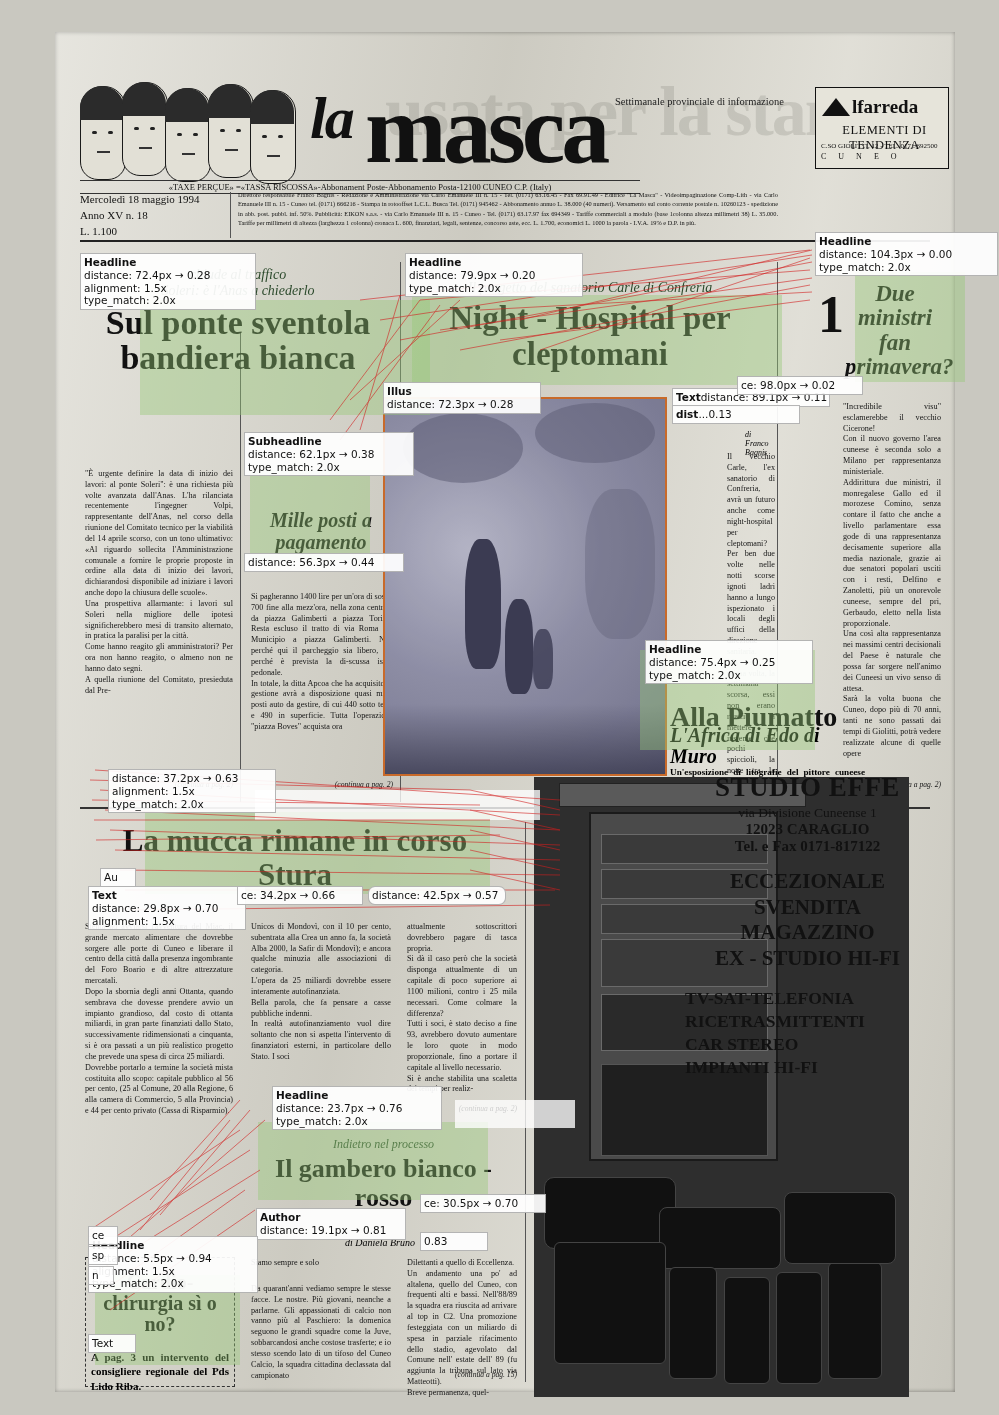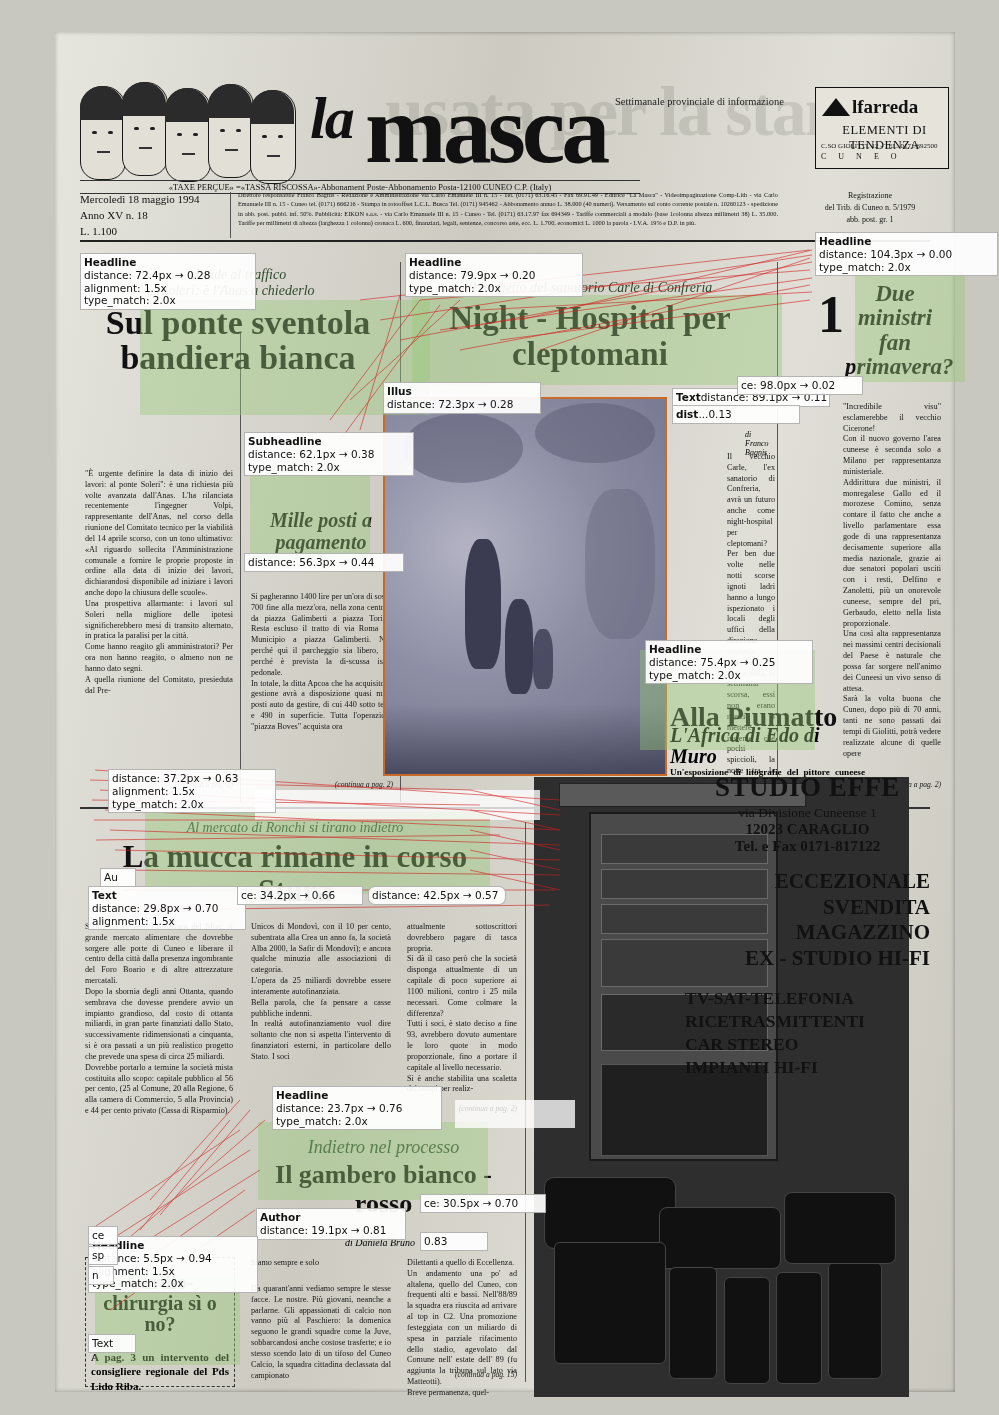"Registrazione" div.col-r { html: <div>Registrazione del Trib. di Cuneo n. 5/1979 abb. post. gr. 1</div> -> none }
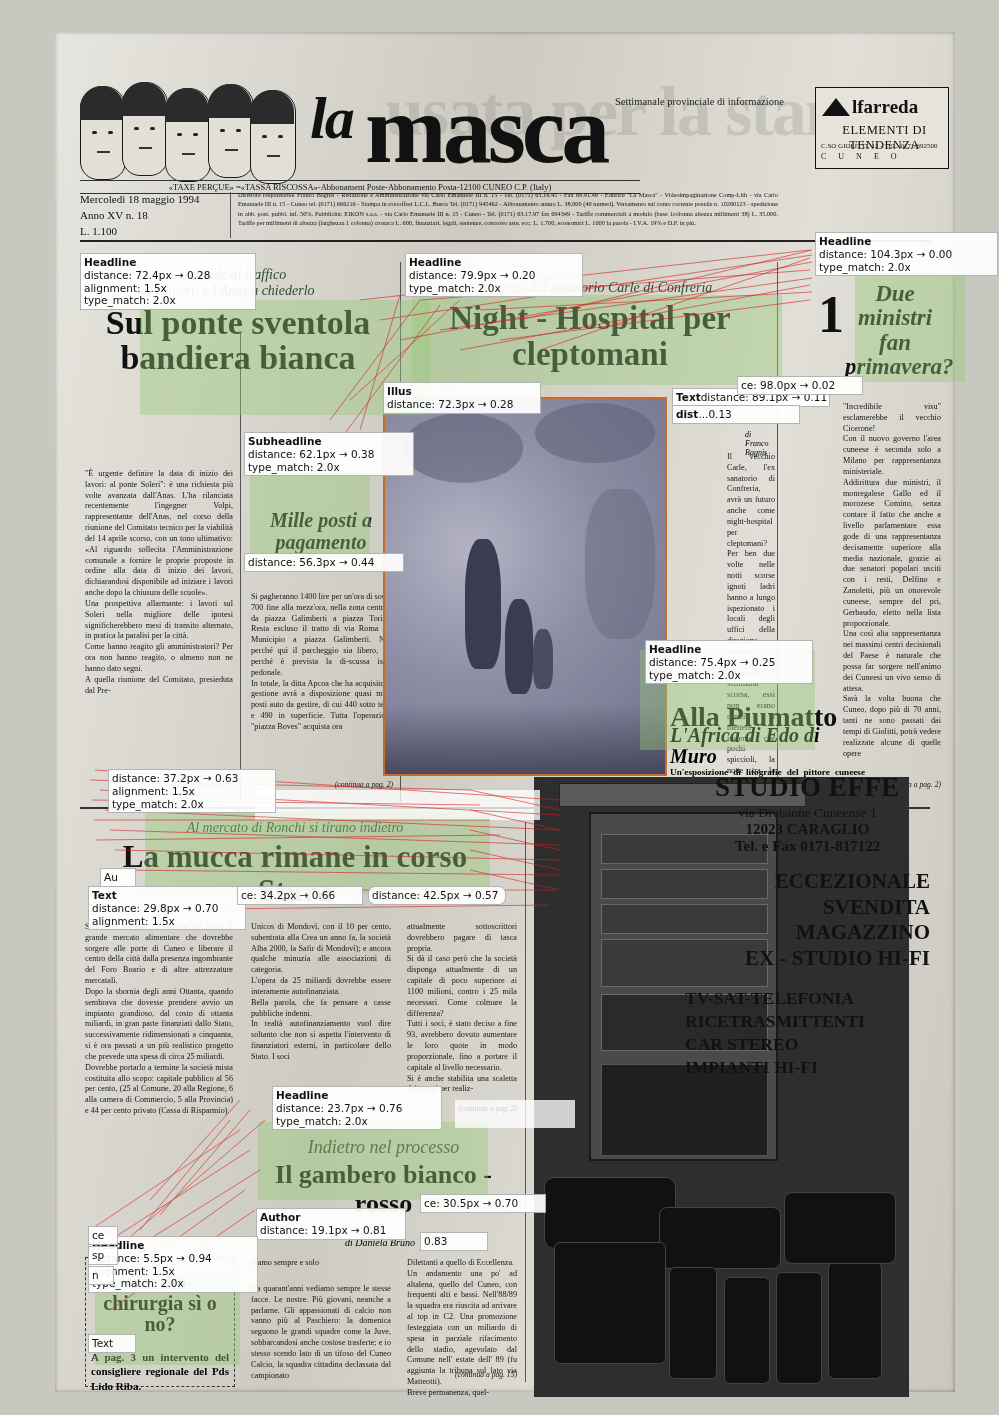"Al mercato di Ronchi si" div.kicker { html: <div>Al mercato di Ronchi si tirano indietro</div> -> none }
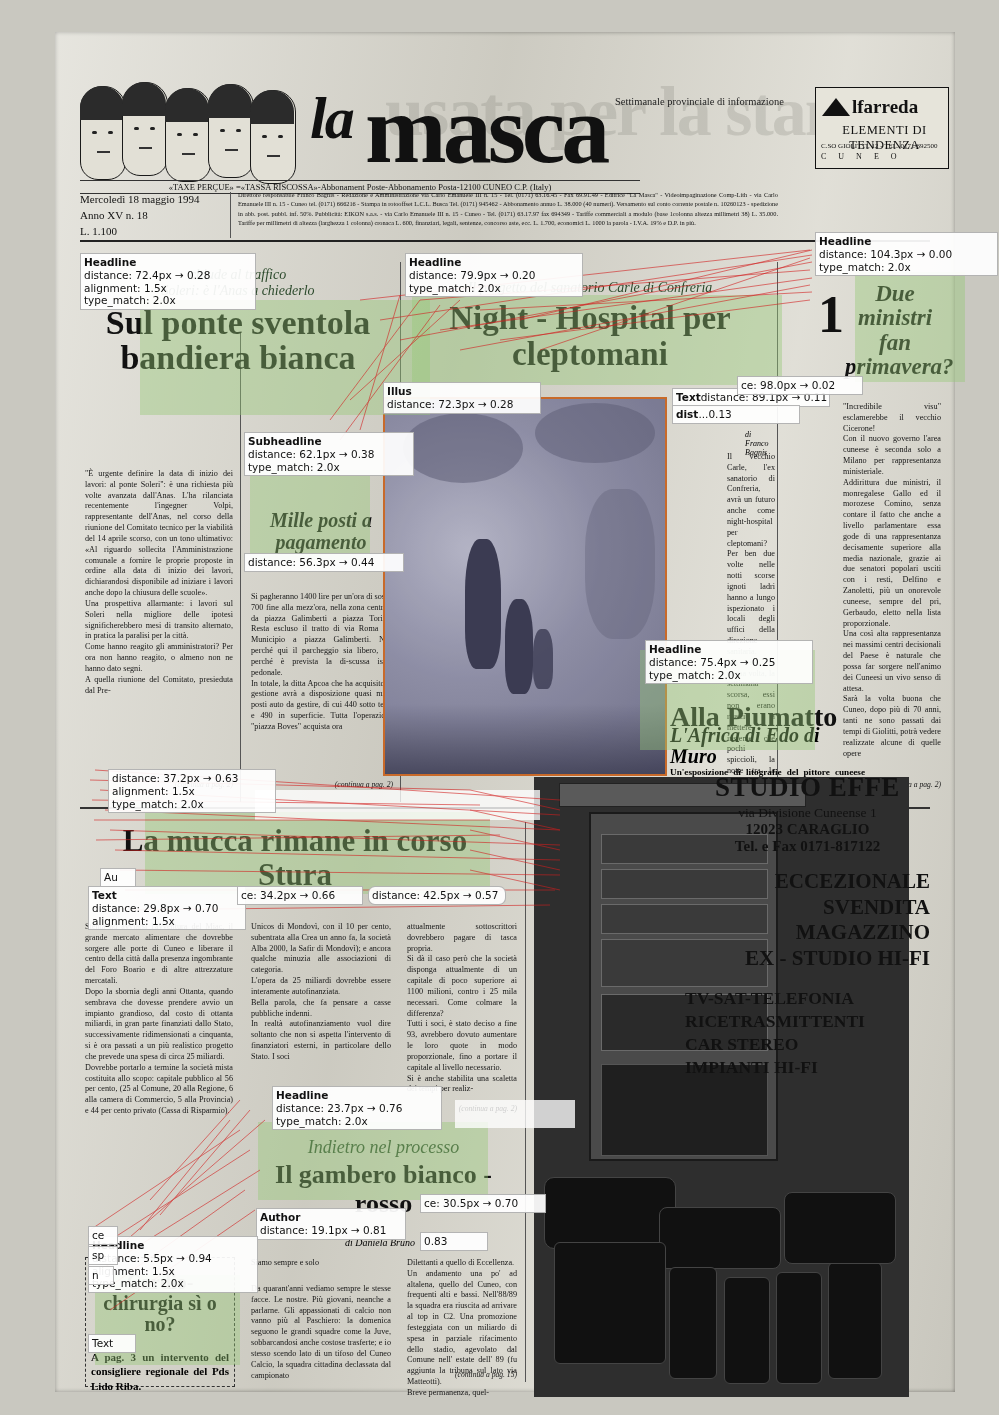"ECCEZIONALE" .studio .big { text-align: right -> center }
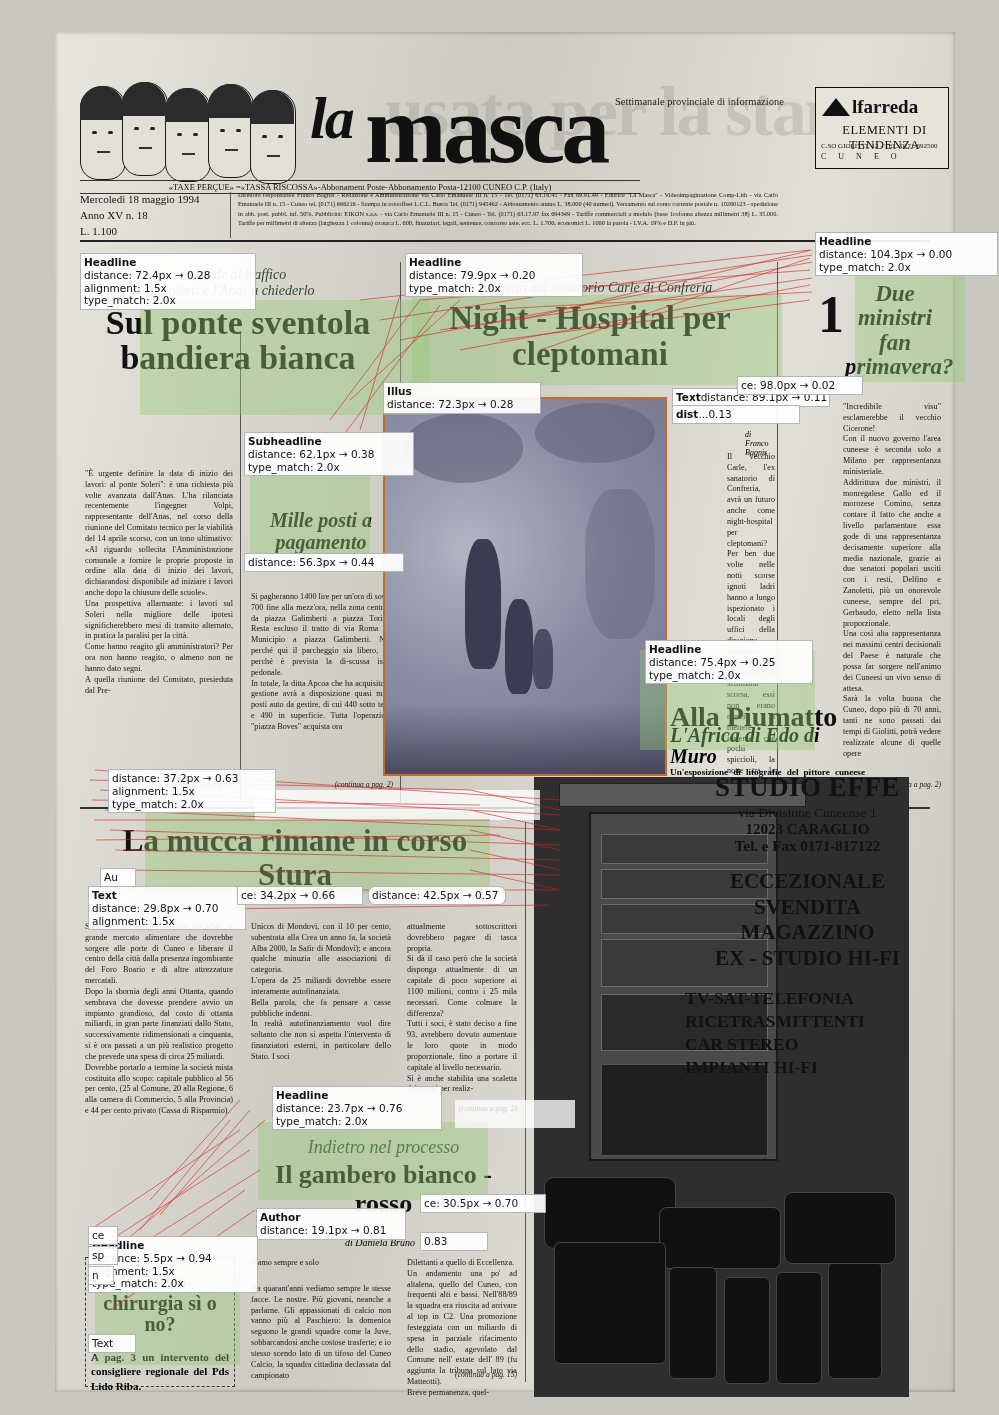"Indietro nel processo" div.kicker { font-size: 18px -> 12px }
